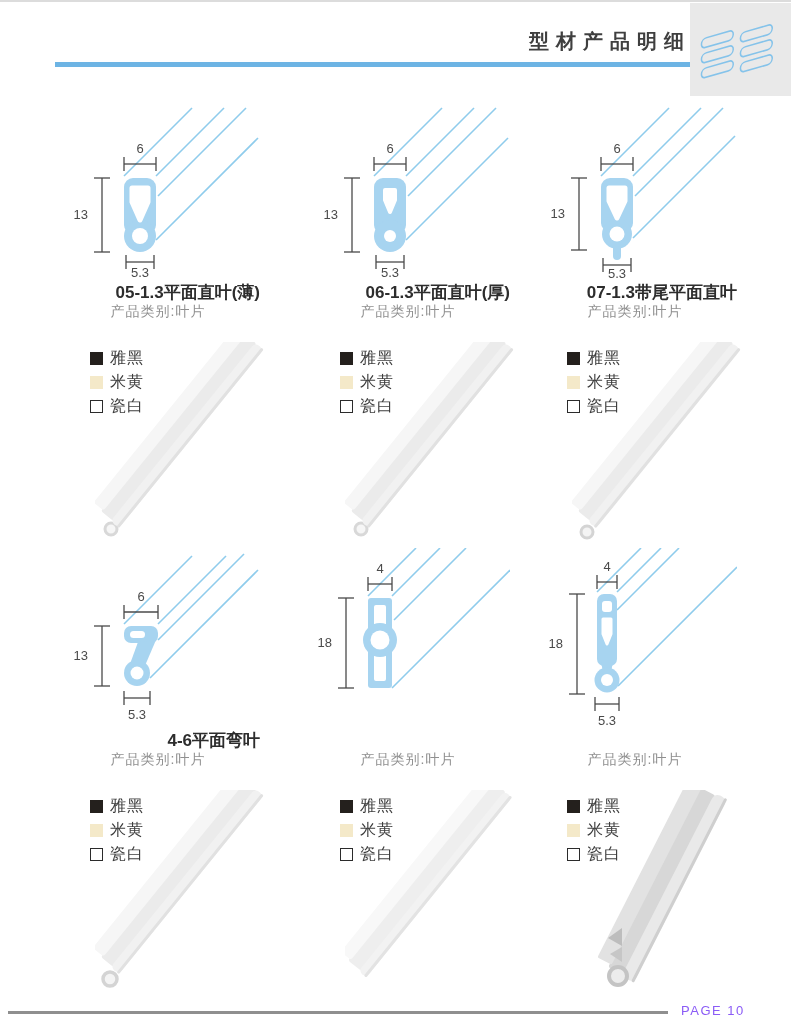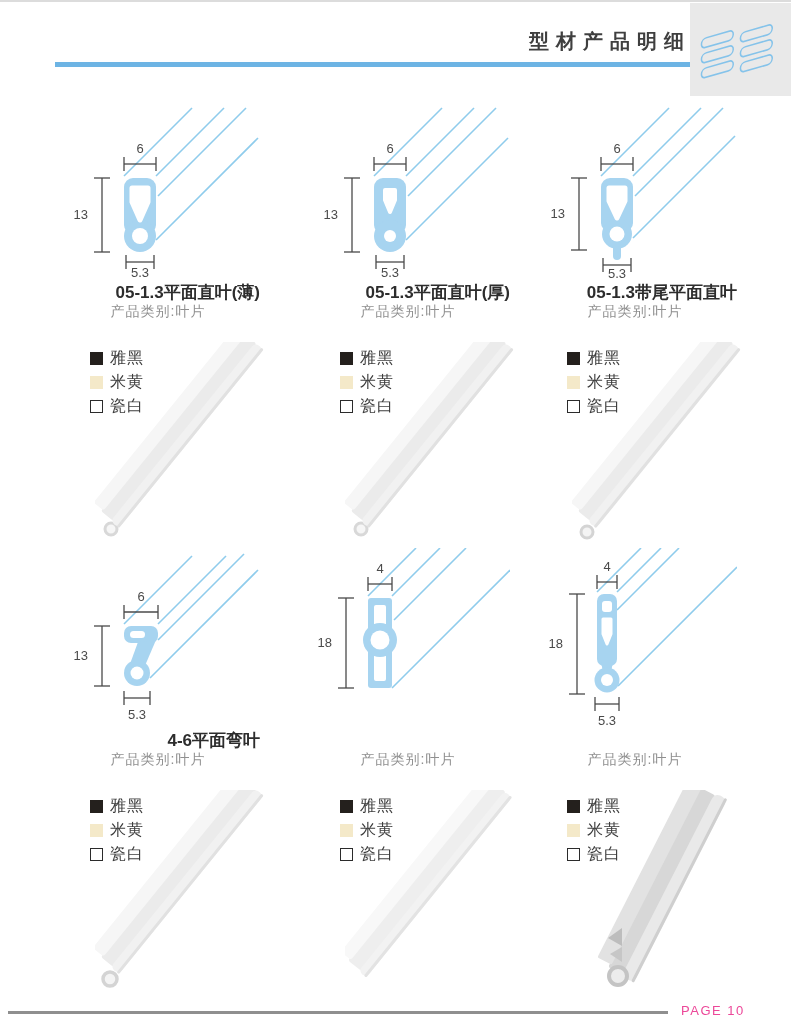"05-1.3平面直叶(厚)" div.ptitle { text: 05-1.3 -> 06-1.3 }
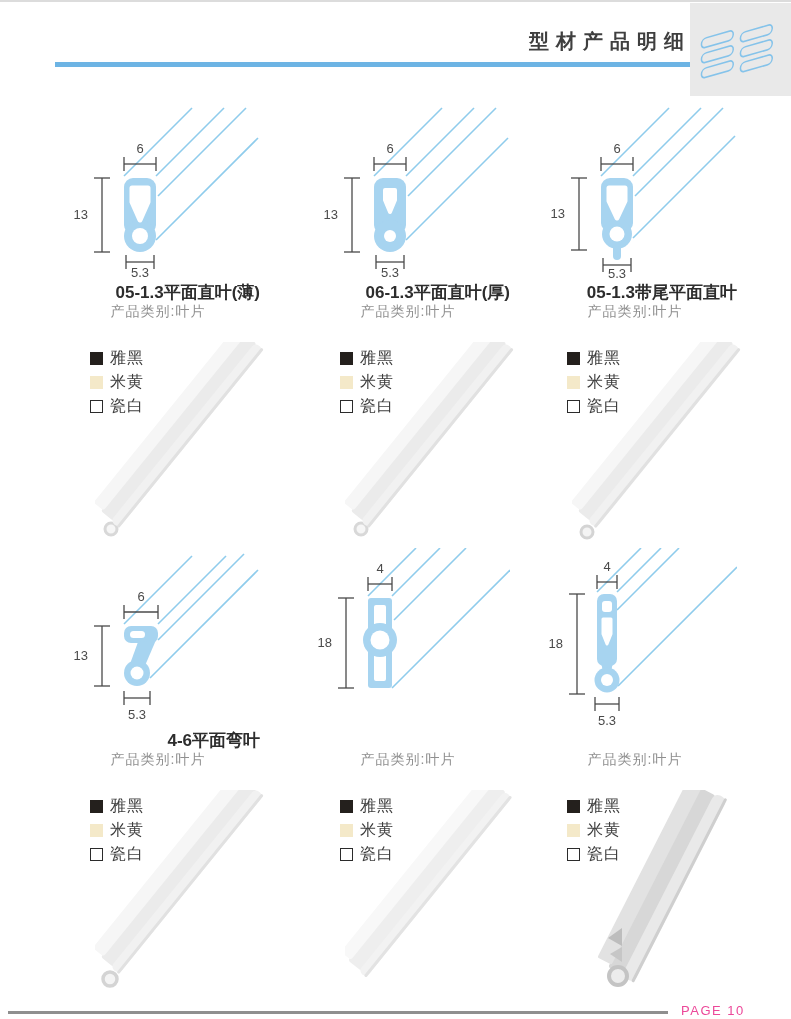"05-1.3带尾平面直叶" div.ptitle { text: 05-1.3 -> 07-1.3 }
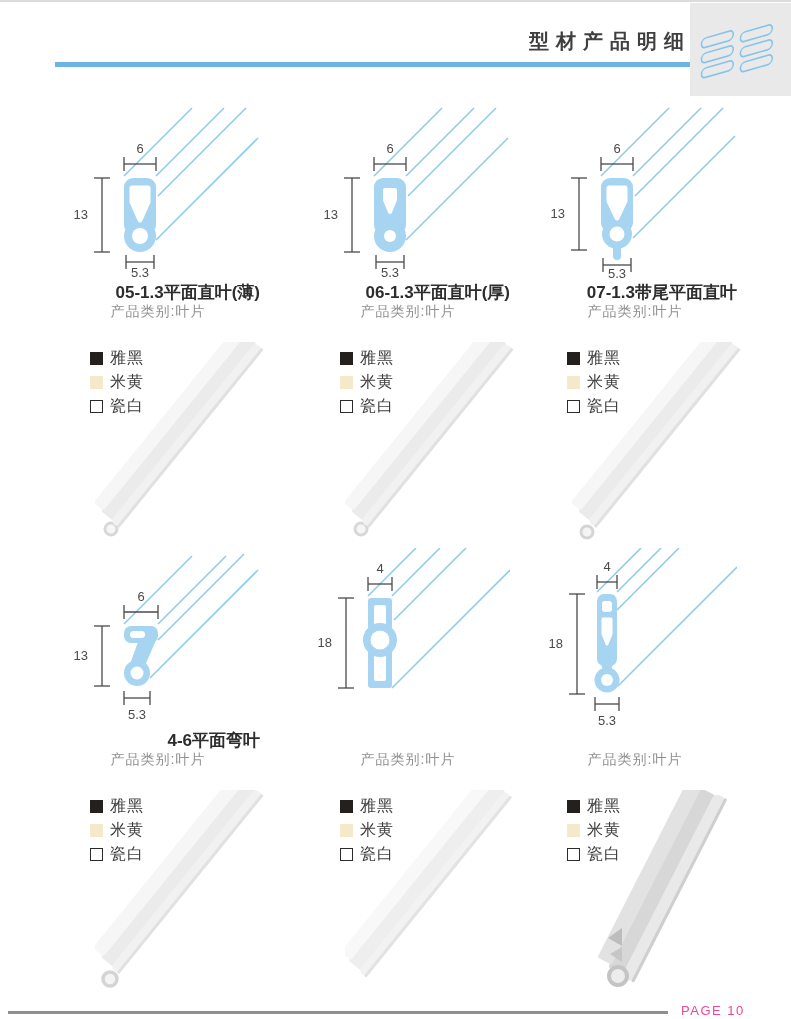"PAGE 10" .page-num { color: #ec4899 -> #8b5cf6 }
